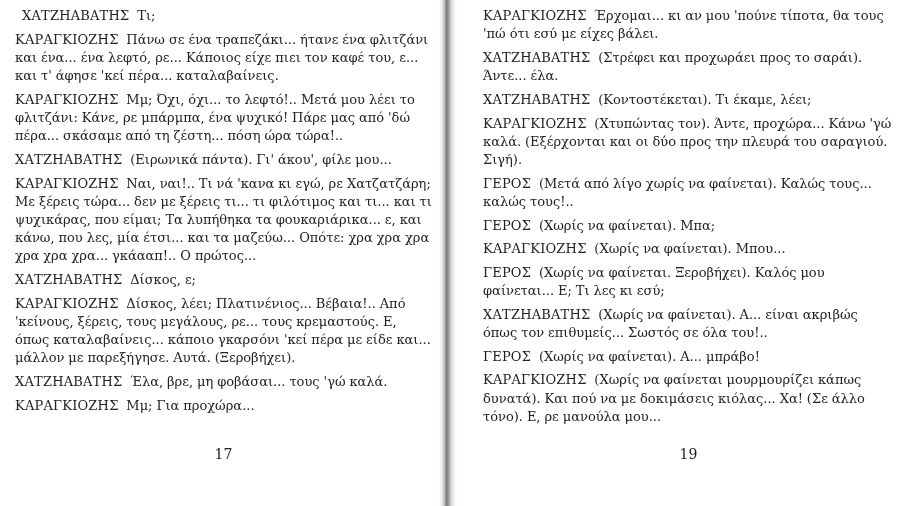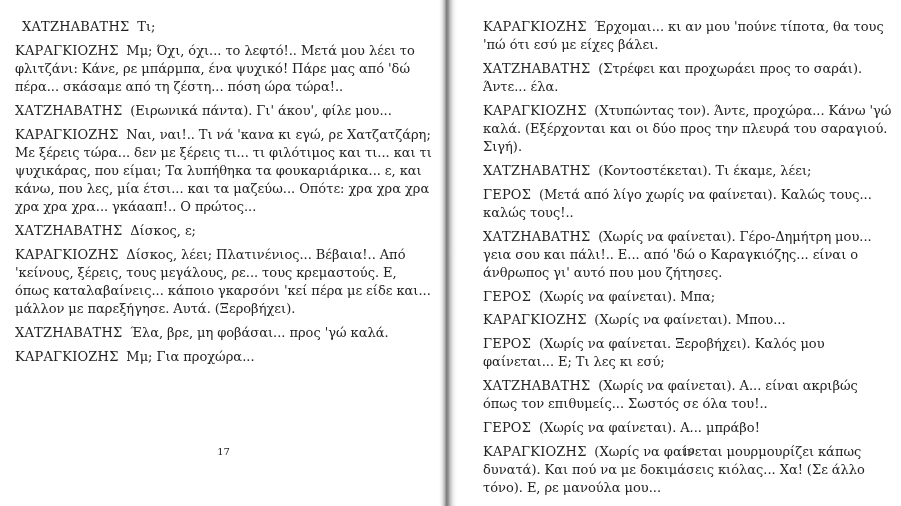"ΧΑΤΖΗΑΒΑΤΗΣ Τι;" .page-body { padding-top: 18px -> 7px }
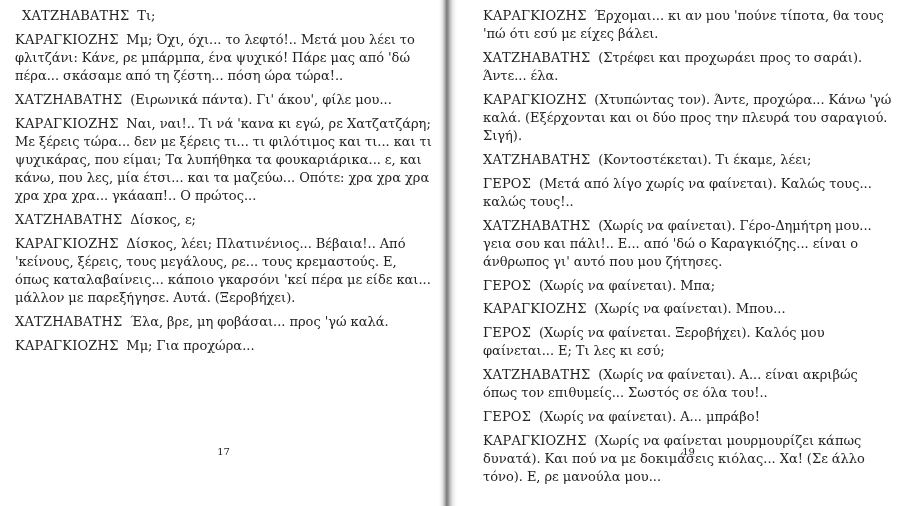"ΚΑΡΑΓΚΙΟΖΗΣ Πάνω σε ένα τραπεζάκι..." p.speech { html: none -> <p><span>ΚΑΡΑΓΚΙΟΖΗΣ</span><span>Πάνω σε ένα τραπεζάκι... ήτανε ένα φλιτζάνι και ένα... ένα λεφτό, ρε... Κάποιος είχε πιει τον καφέ του, ε... και τ' άφησε 'κεί πέρα... καταλαβαίνεις.</span></p> }
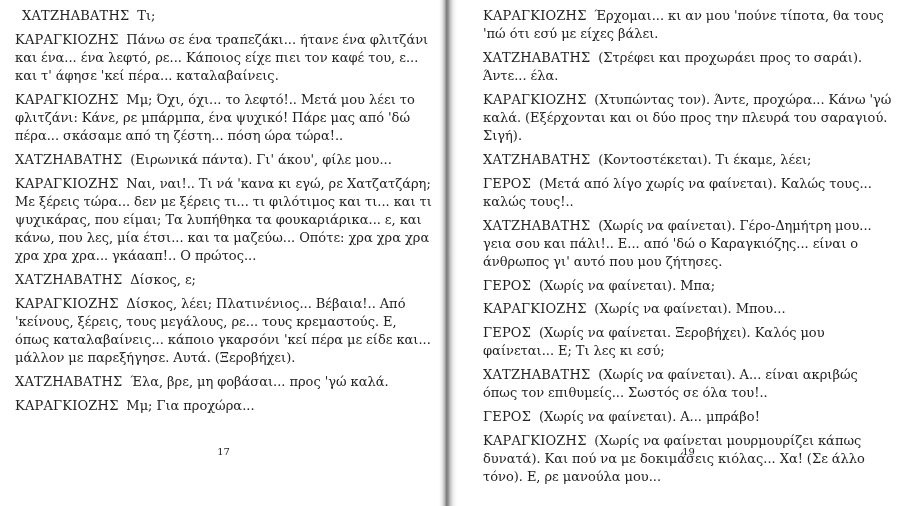"ΚΑΡΑΓΚΙΟΖΗΣ (Χτυπώντας τον). Άντε," p.speech { order: before "ΧΑΤΖΗΑΒΑΤΗΣ (Κοντοστέκεται). Τι έκαμε," -> after "ΧΑΤΖΗΑΒΑΤΗΣ (Κοντοστέκεται). Τι έκαμε," }
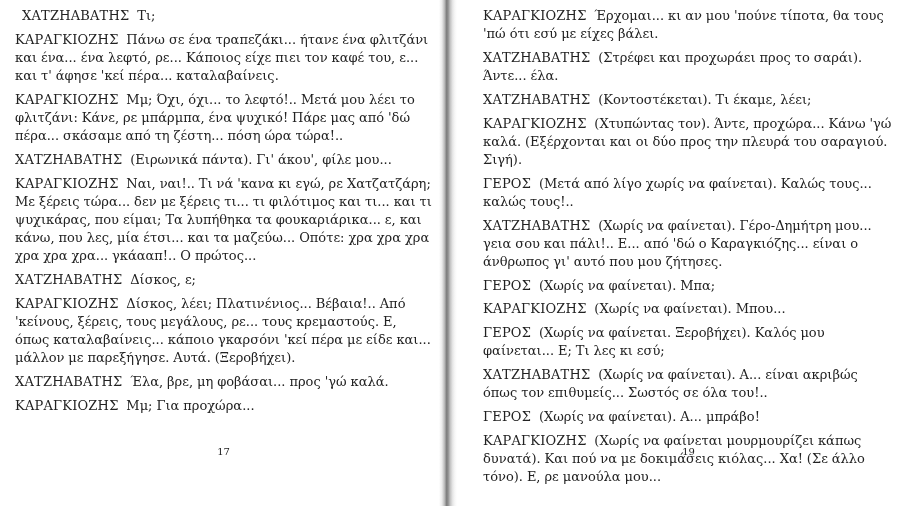"ΧΑΤΖΗΑΒΑΤΗΣ (Χωρίς να φαίνεται)." p.speech { html: <p><span>ΧΑΤΖΗΑΒΑΤΗΣ</span><span>(Χωρίς να φαίνεται). Γέρο-Δημήτρη μου... γεια σου και πάλι!.. Ε... από 'δώ ο Καραγκιόζης... είναι ο άνθρωπος γι' αυτό που μου ζήτησες.</span></p> -> none }
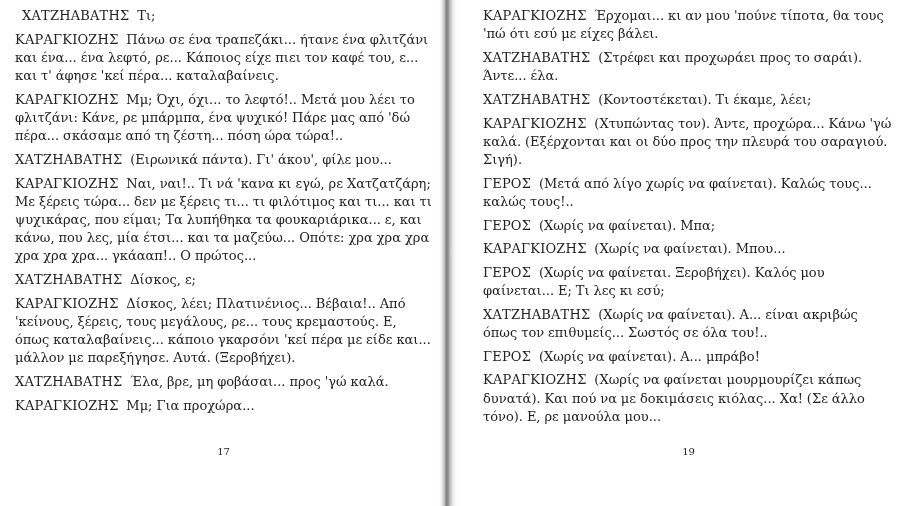"Έλα, βρε, μη φοβάσαι... προς" span.speech-text { text: προς -> τους }
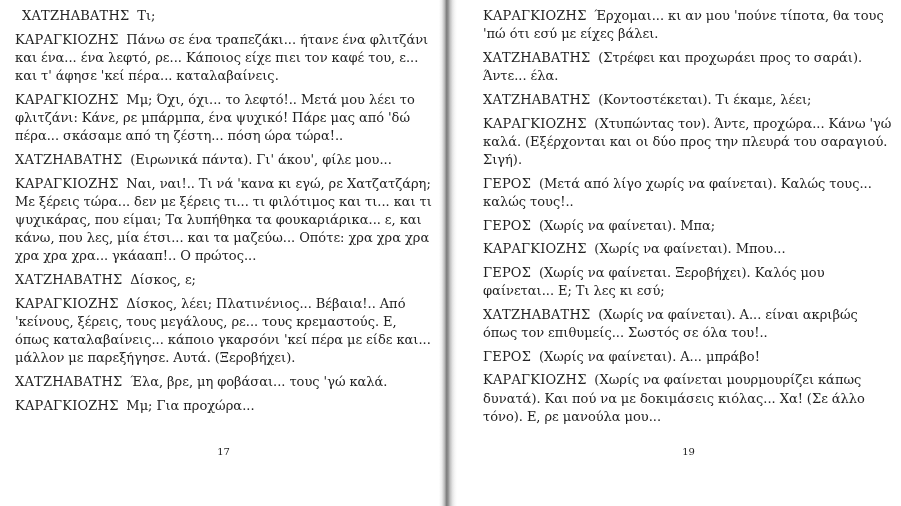"17" .page-number { font-size: 10px -> 14px }
